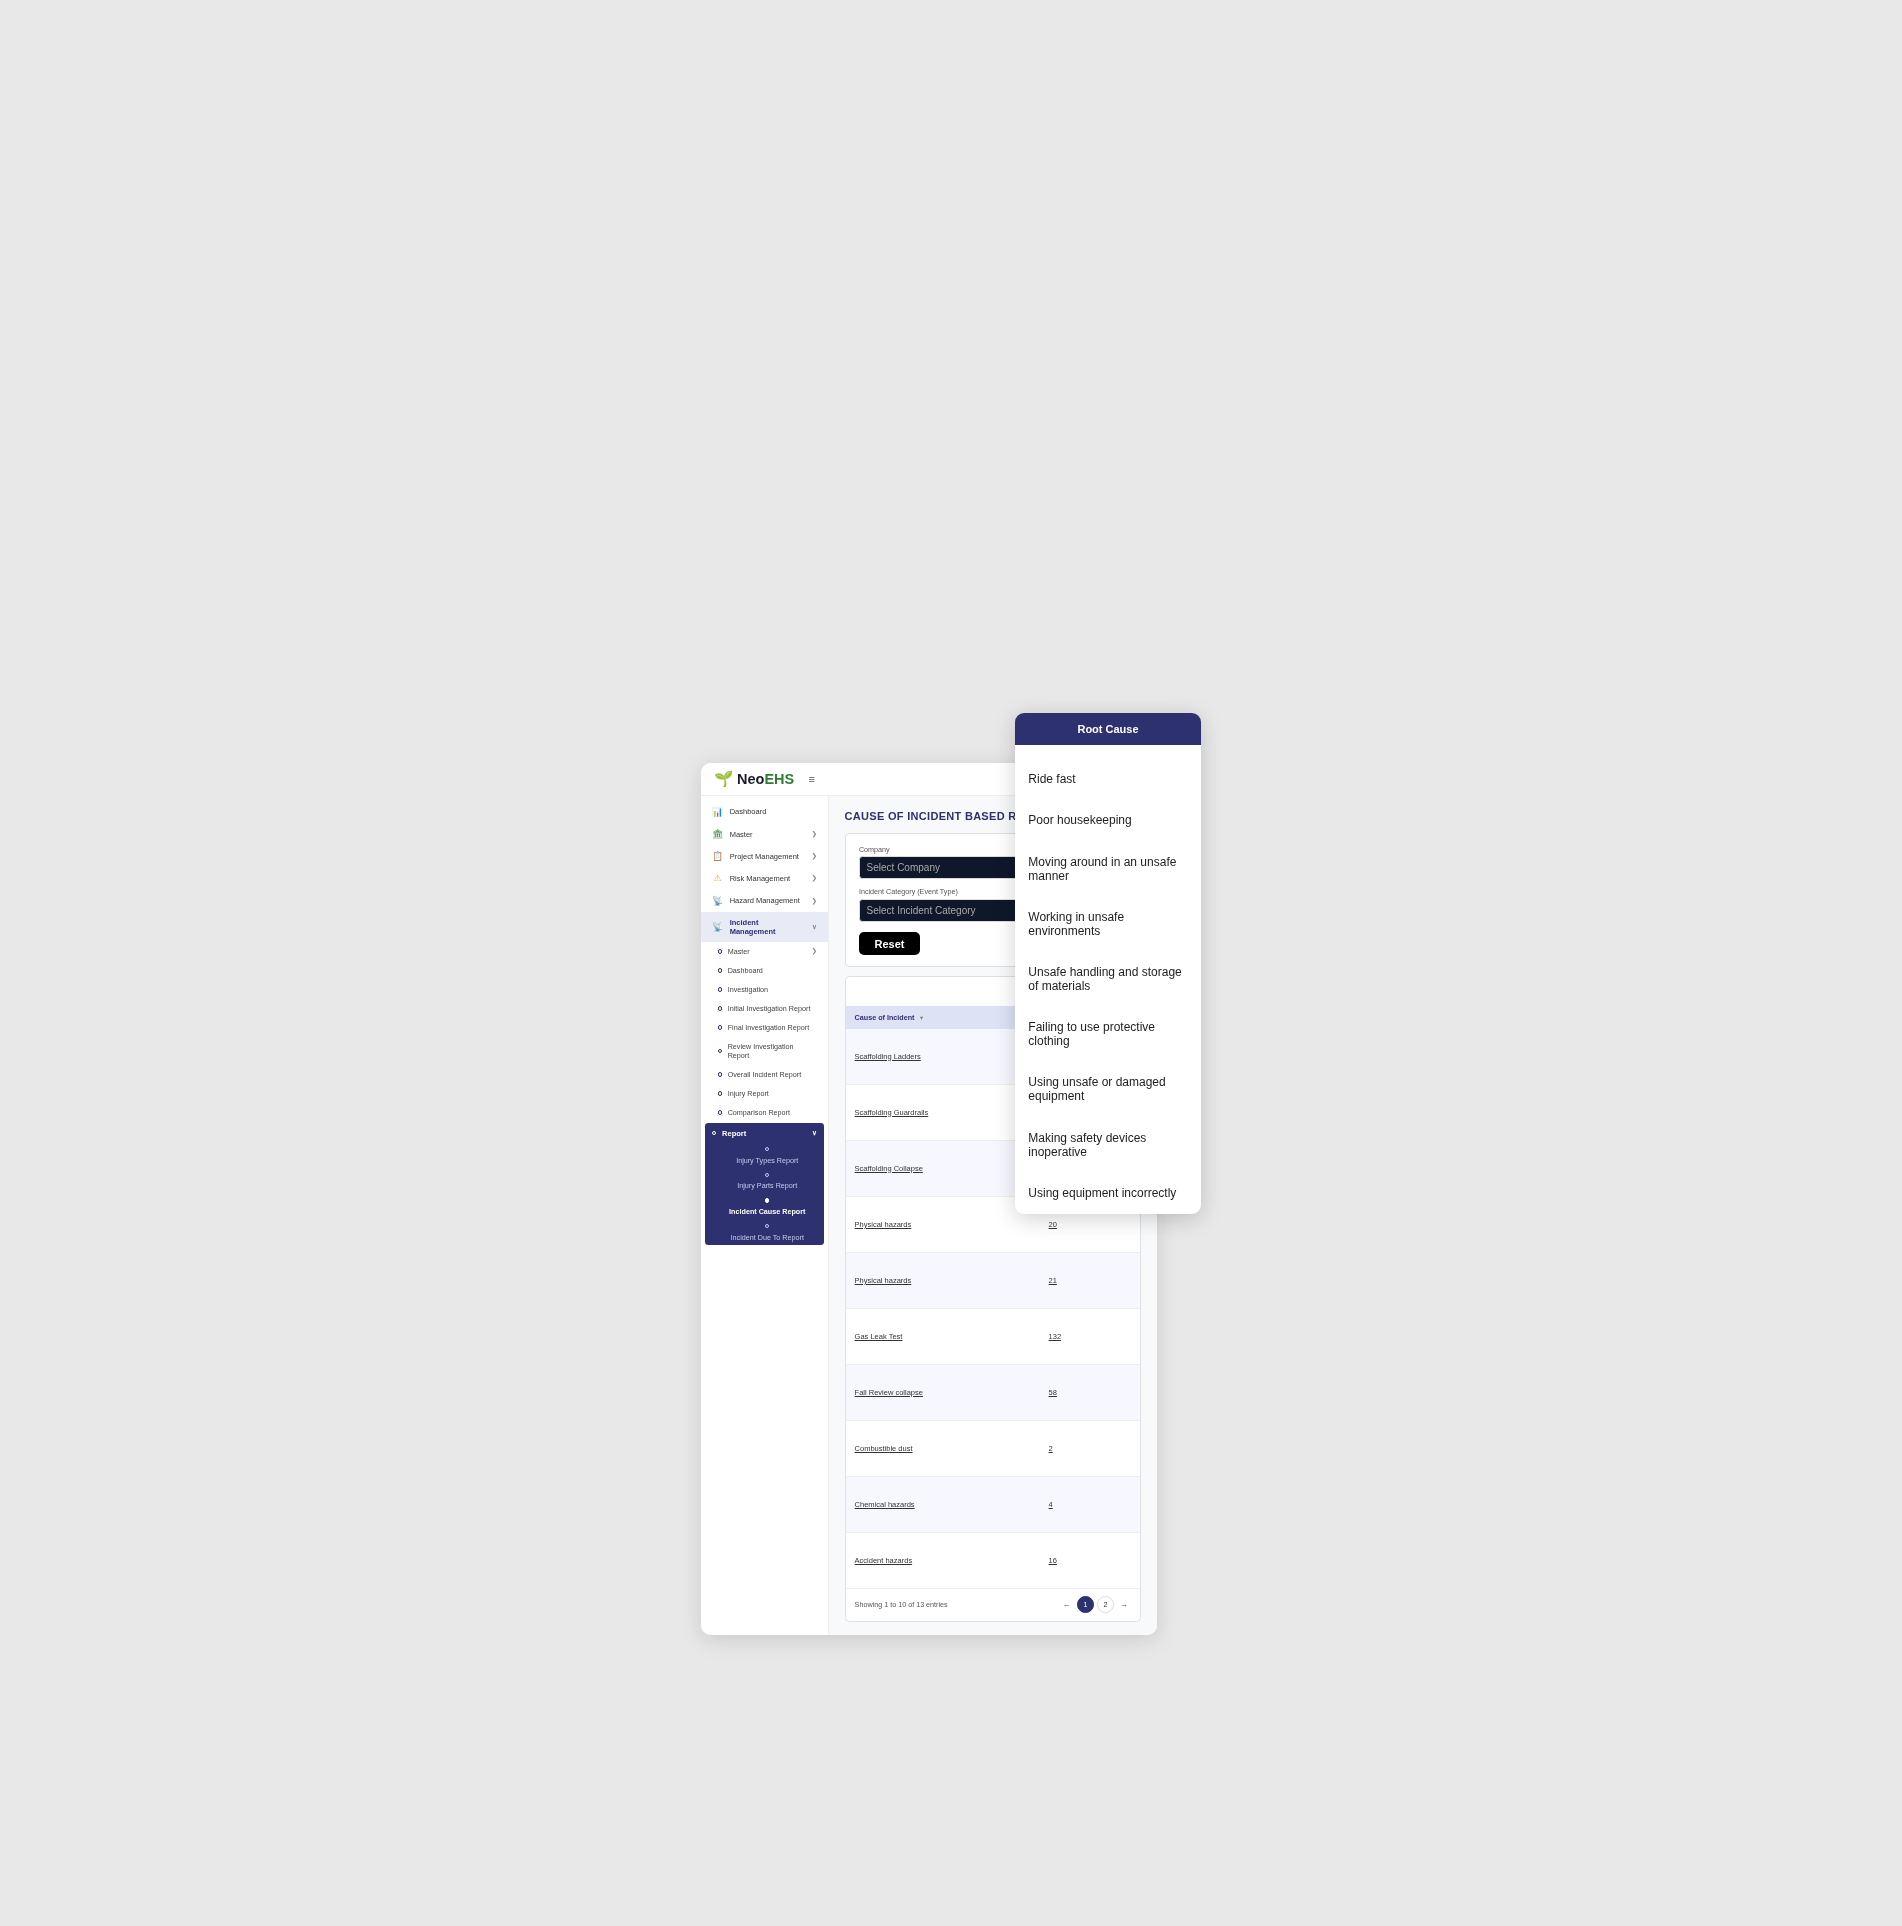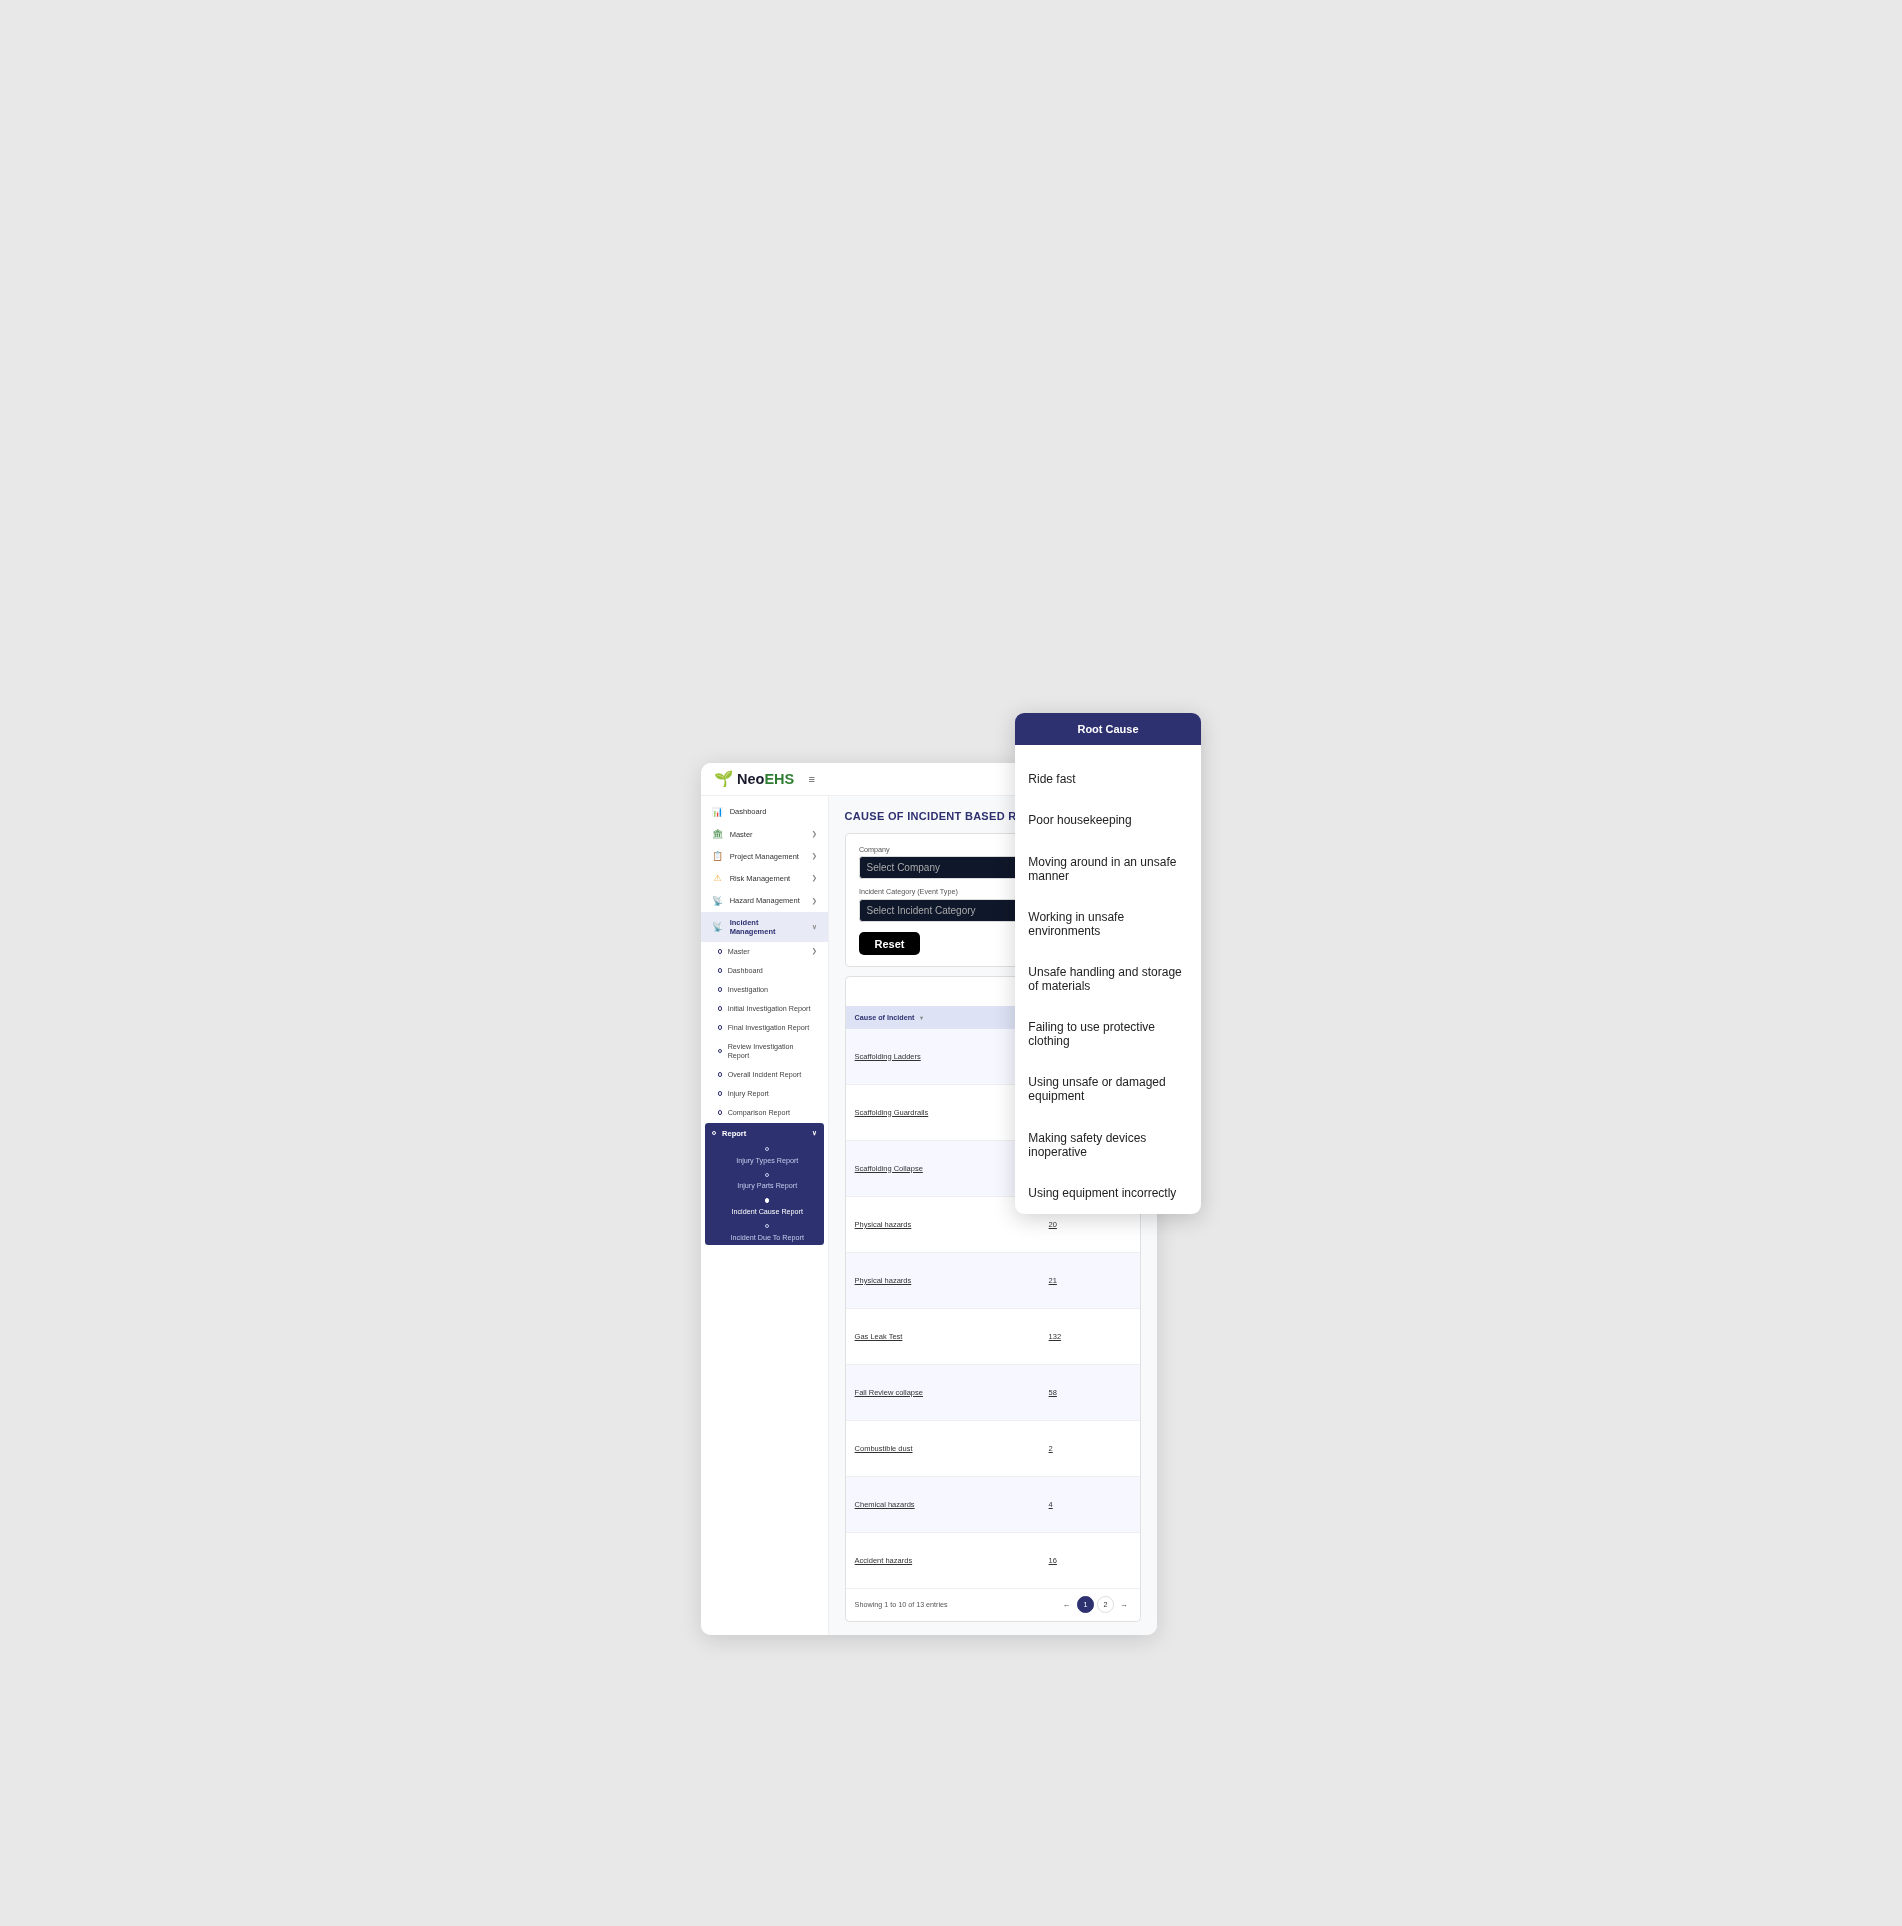"Incident Cause Report" .report-sub.active-report { font-weight: 400 -> 700 }
